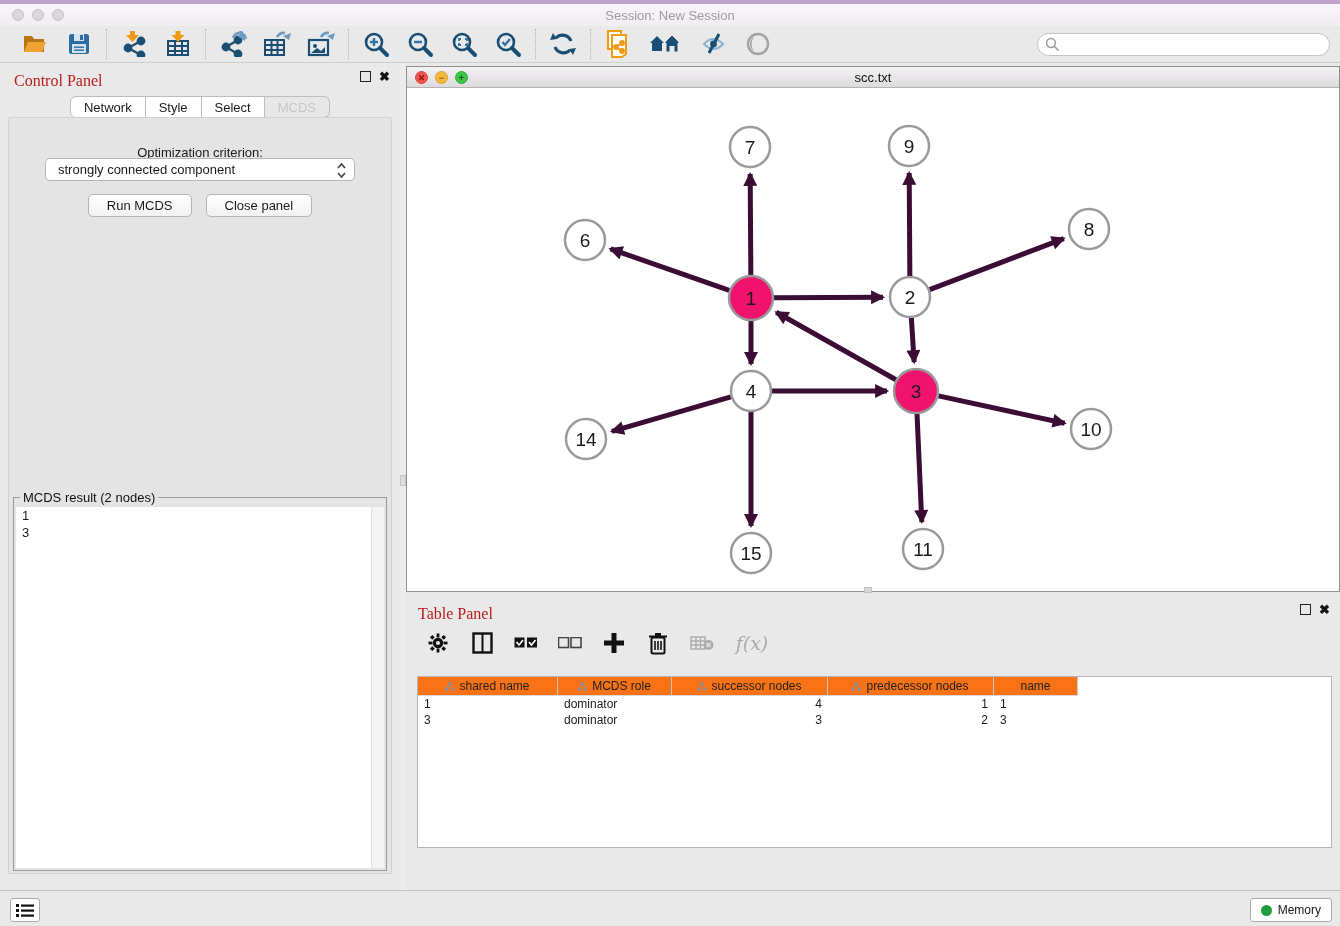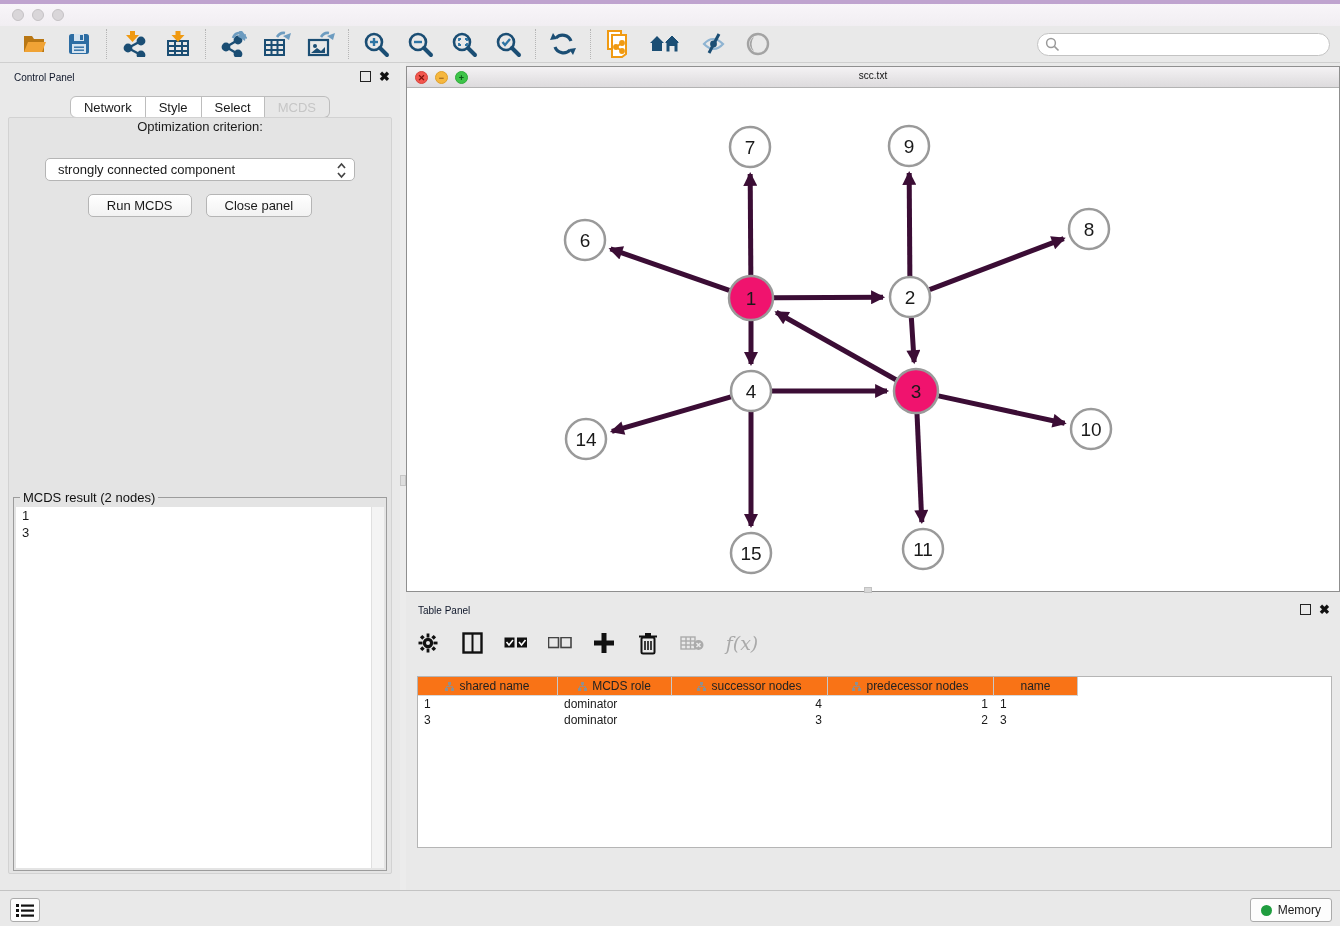"Session: New Session" div.title { html: none -> <div>Session: New Session</div> }
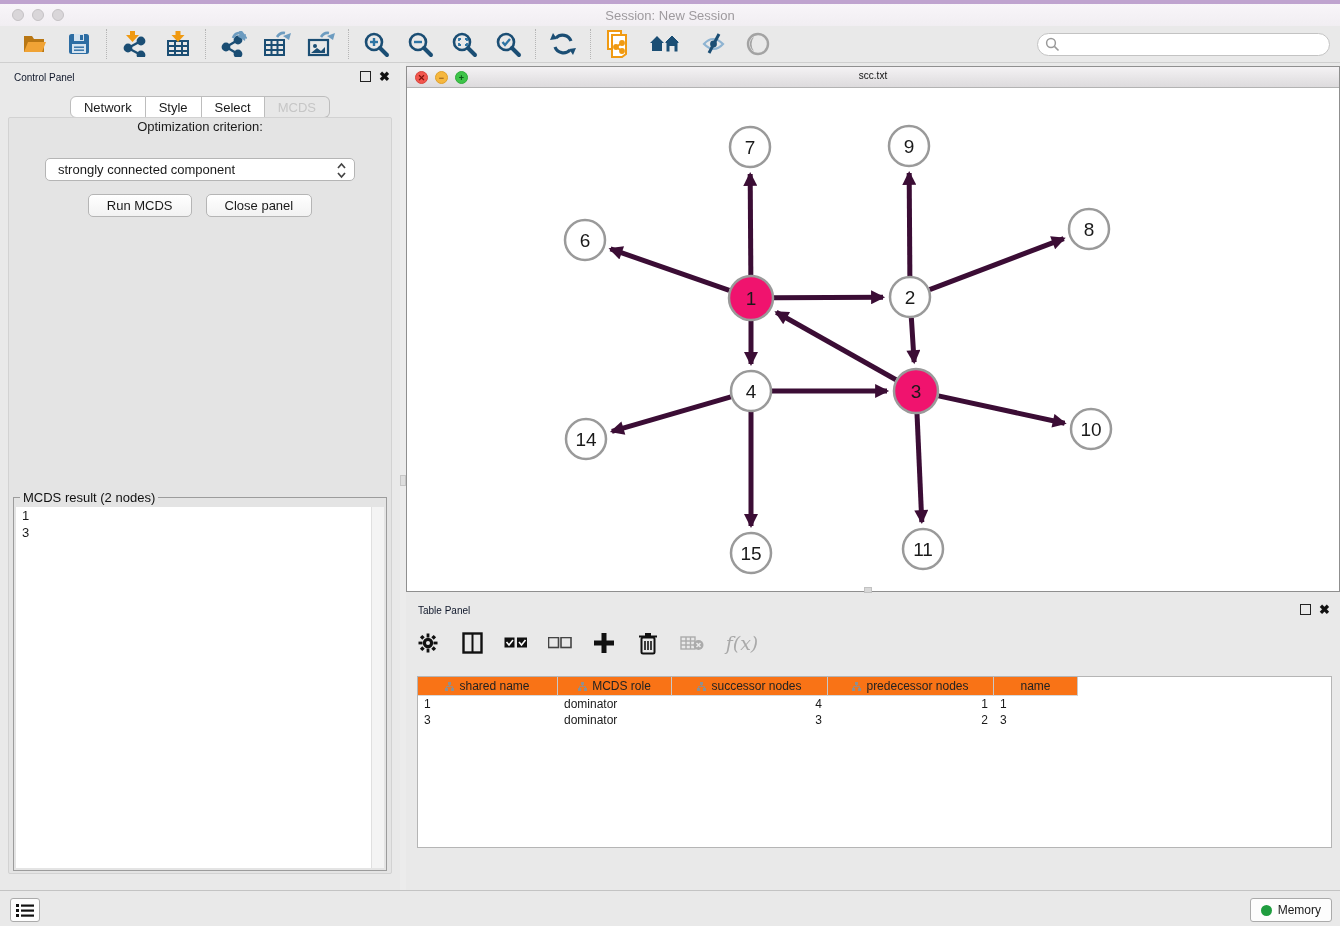"Control Panel" .panel-title { color: #0f172a -> #b91c1c; font-family: none -> Liberation Serif, serif; font-size: 10px -> 16px }
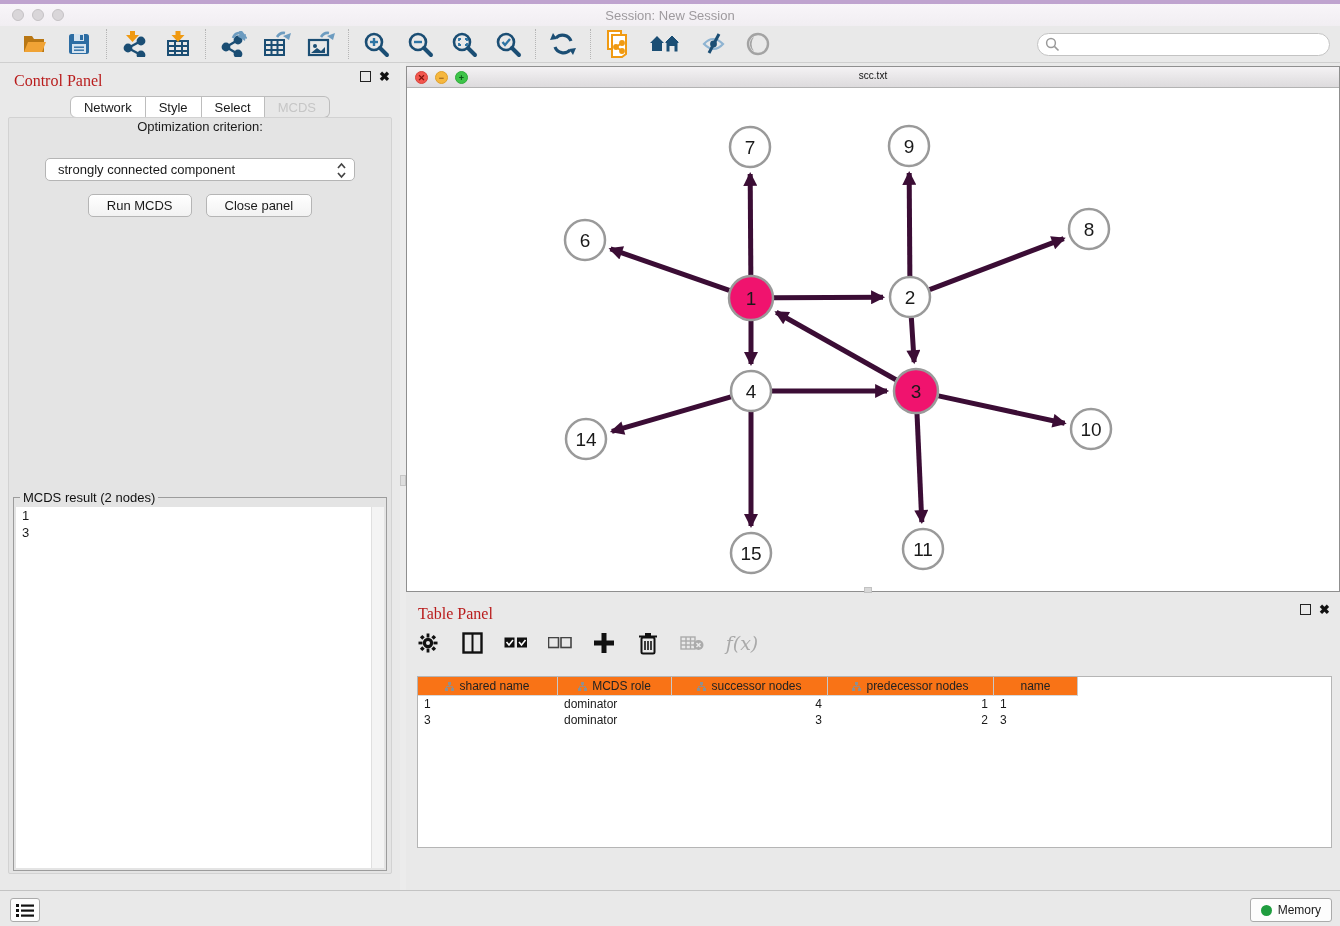"scc.txt" .nw-title { font-size: 10px -> 13px }
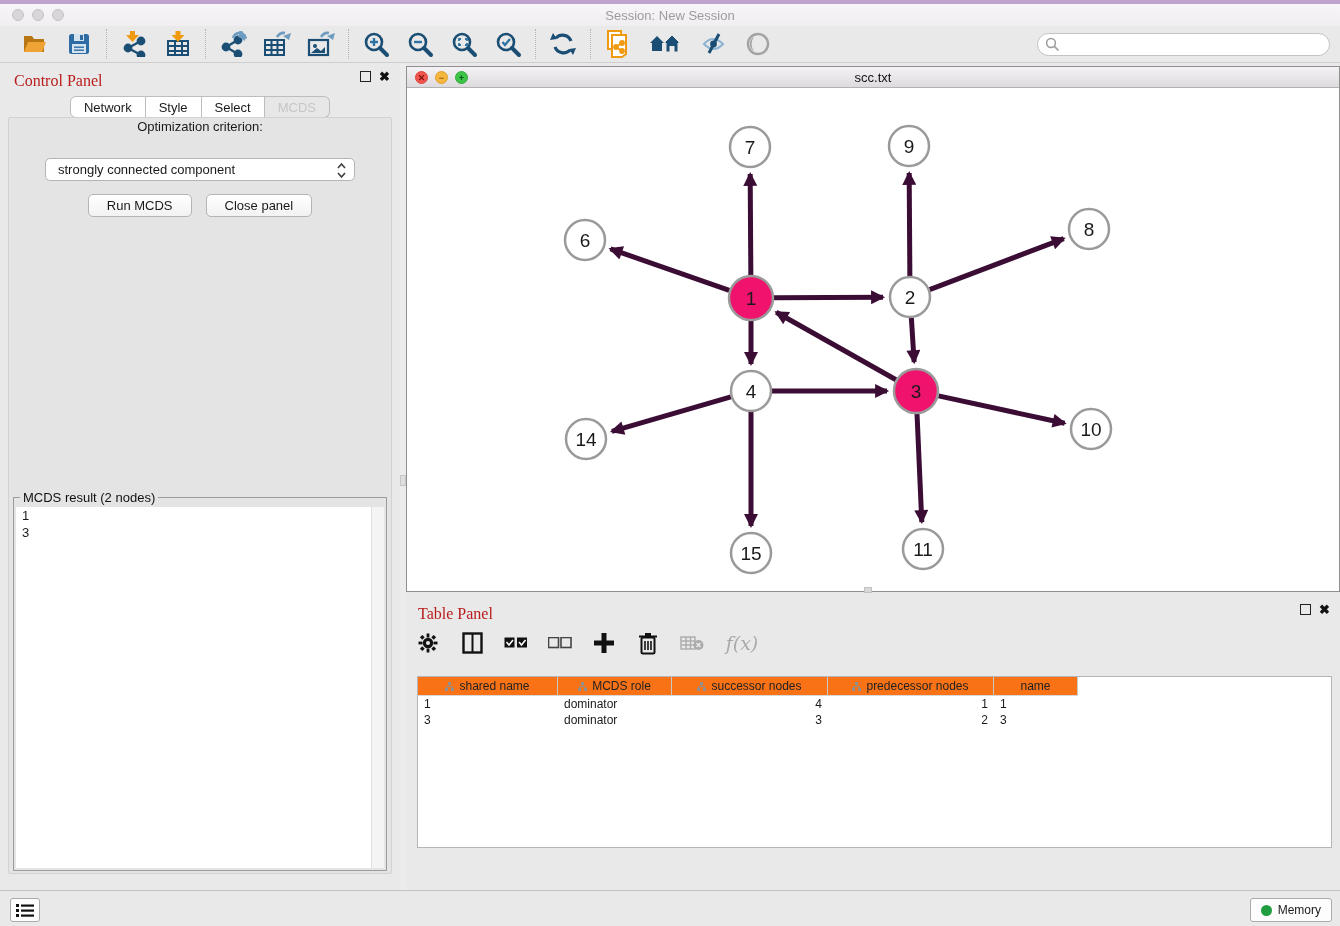"Optimization criterion:" .opt-label { top: 1px -> 27px }
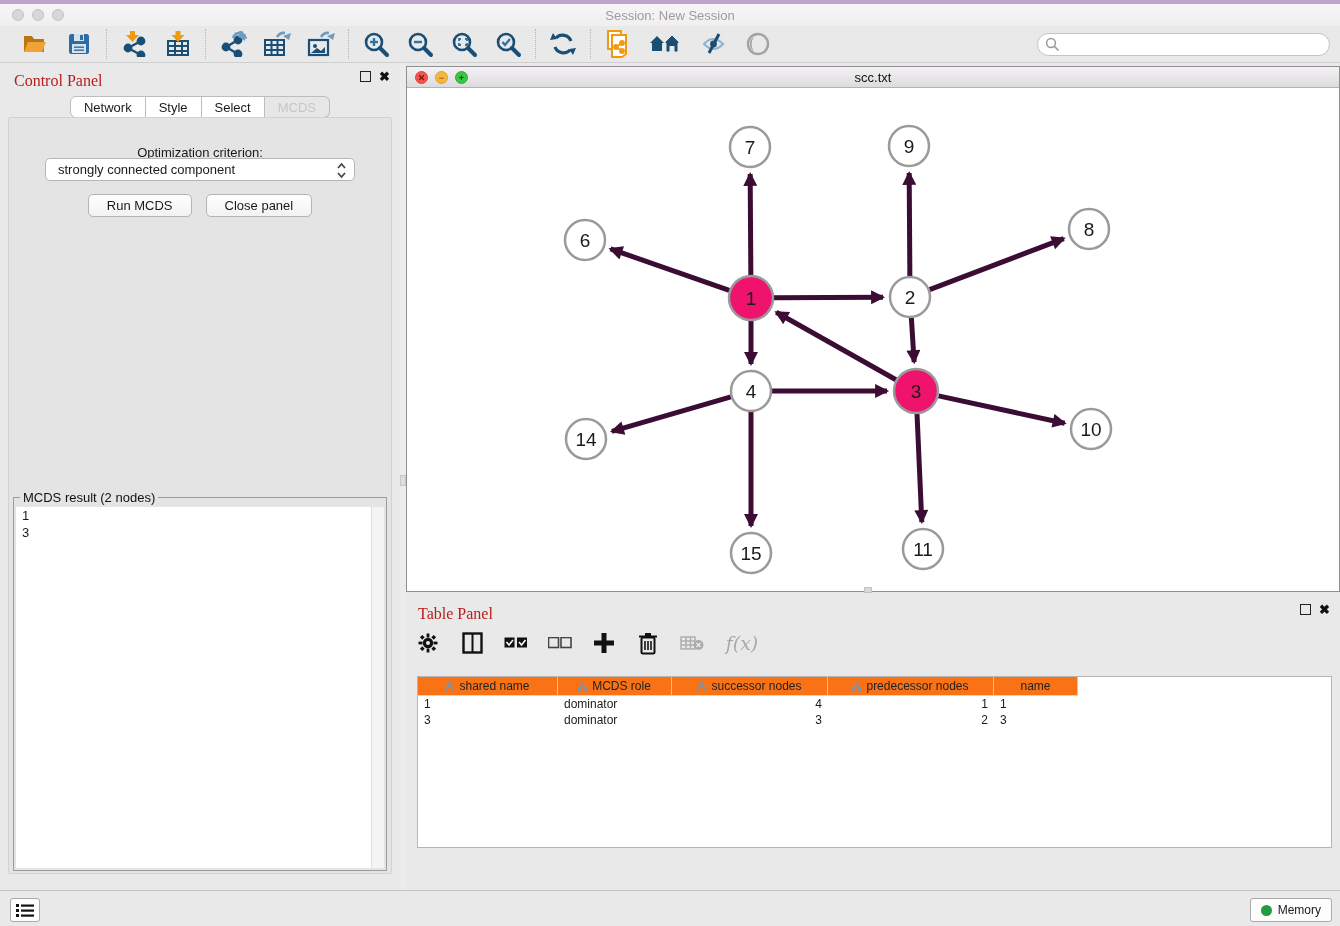"f(x)" .tp-toolbar { left: 8px -> 18px }
